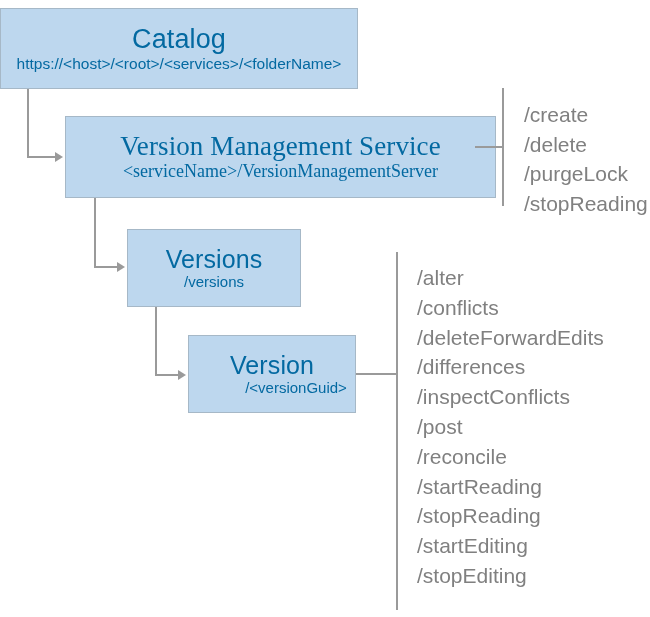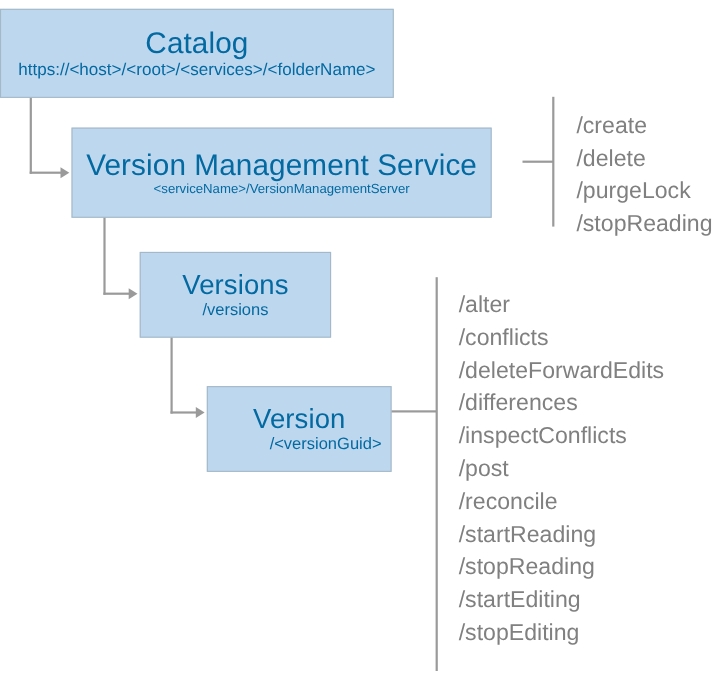"Version Management Service" #node-service { font-family: none -> Liberation Serif, serif; width: 382px -> 431px }
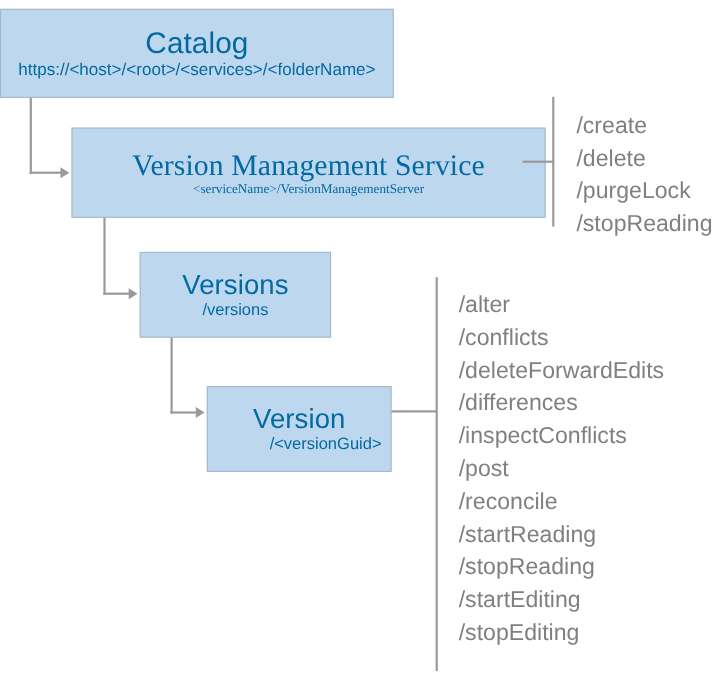"<serviceName>/VersionManagementServer" #node-service .node-sub { font-size: 12px -> 18px }
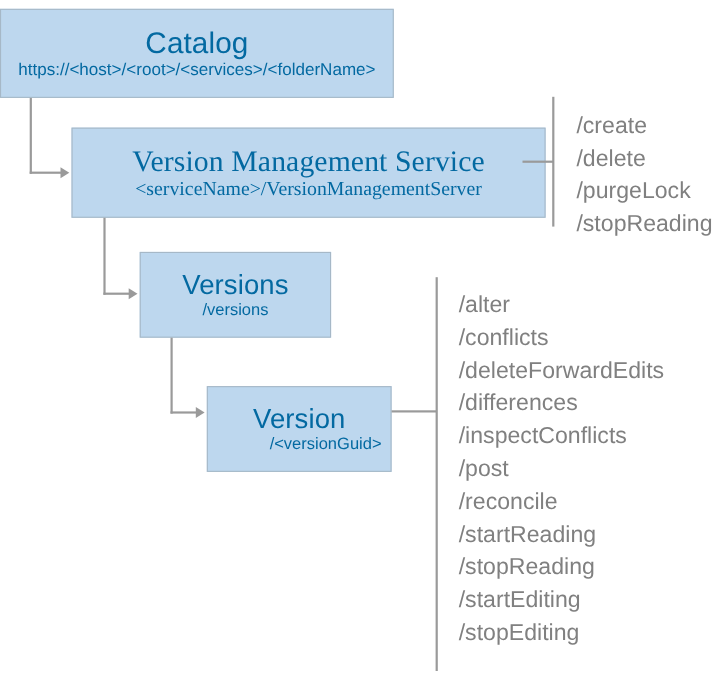"Version" #node-version { top: 351px -> 335px }
